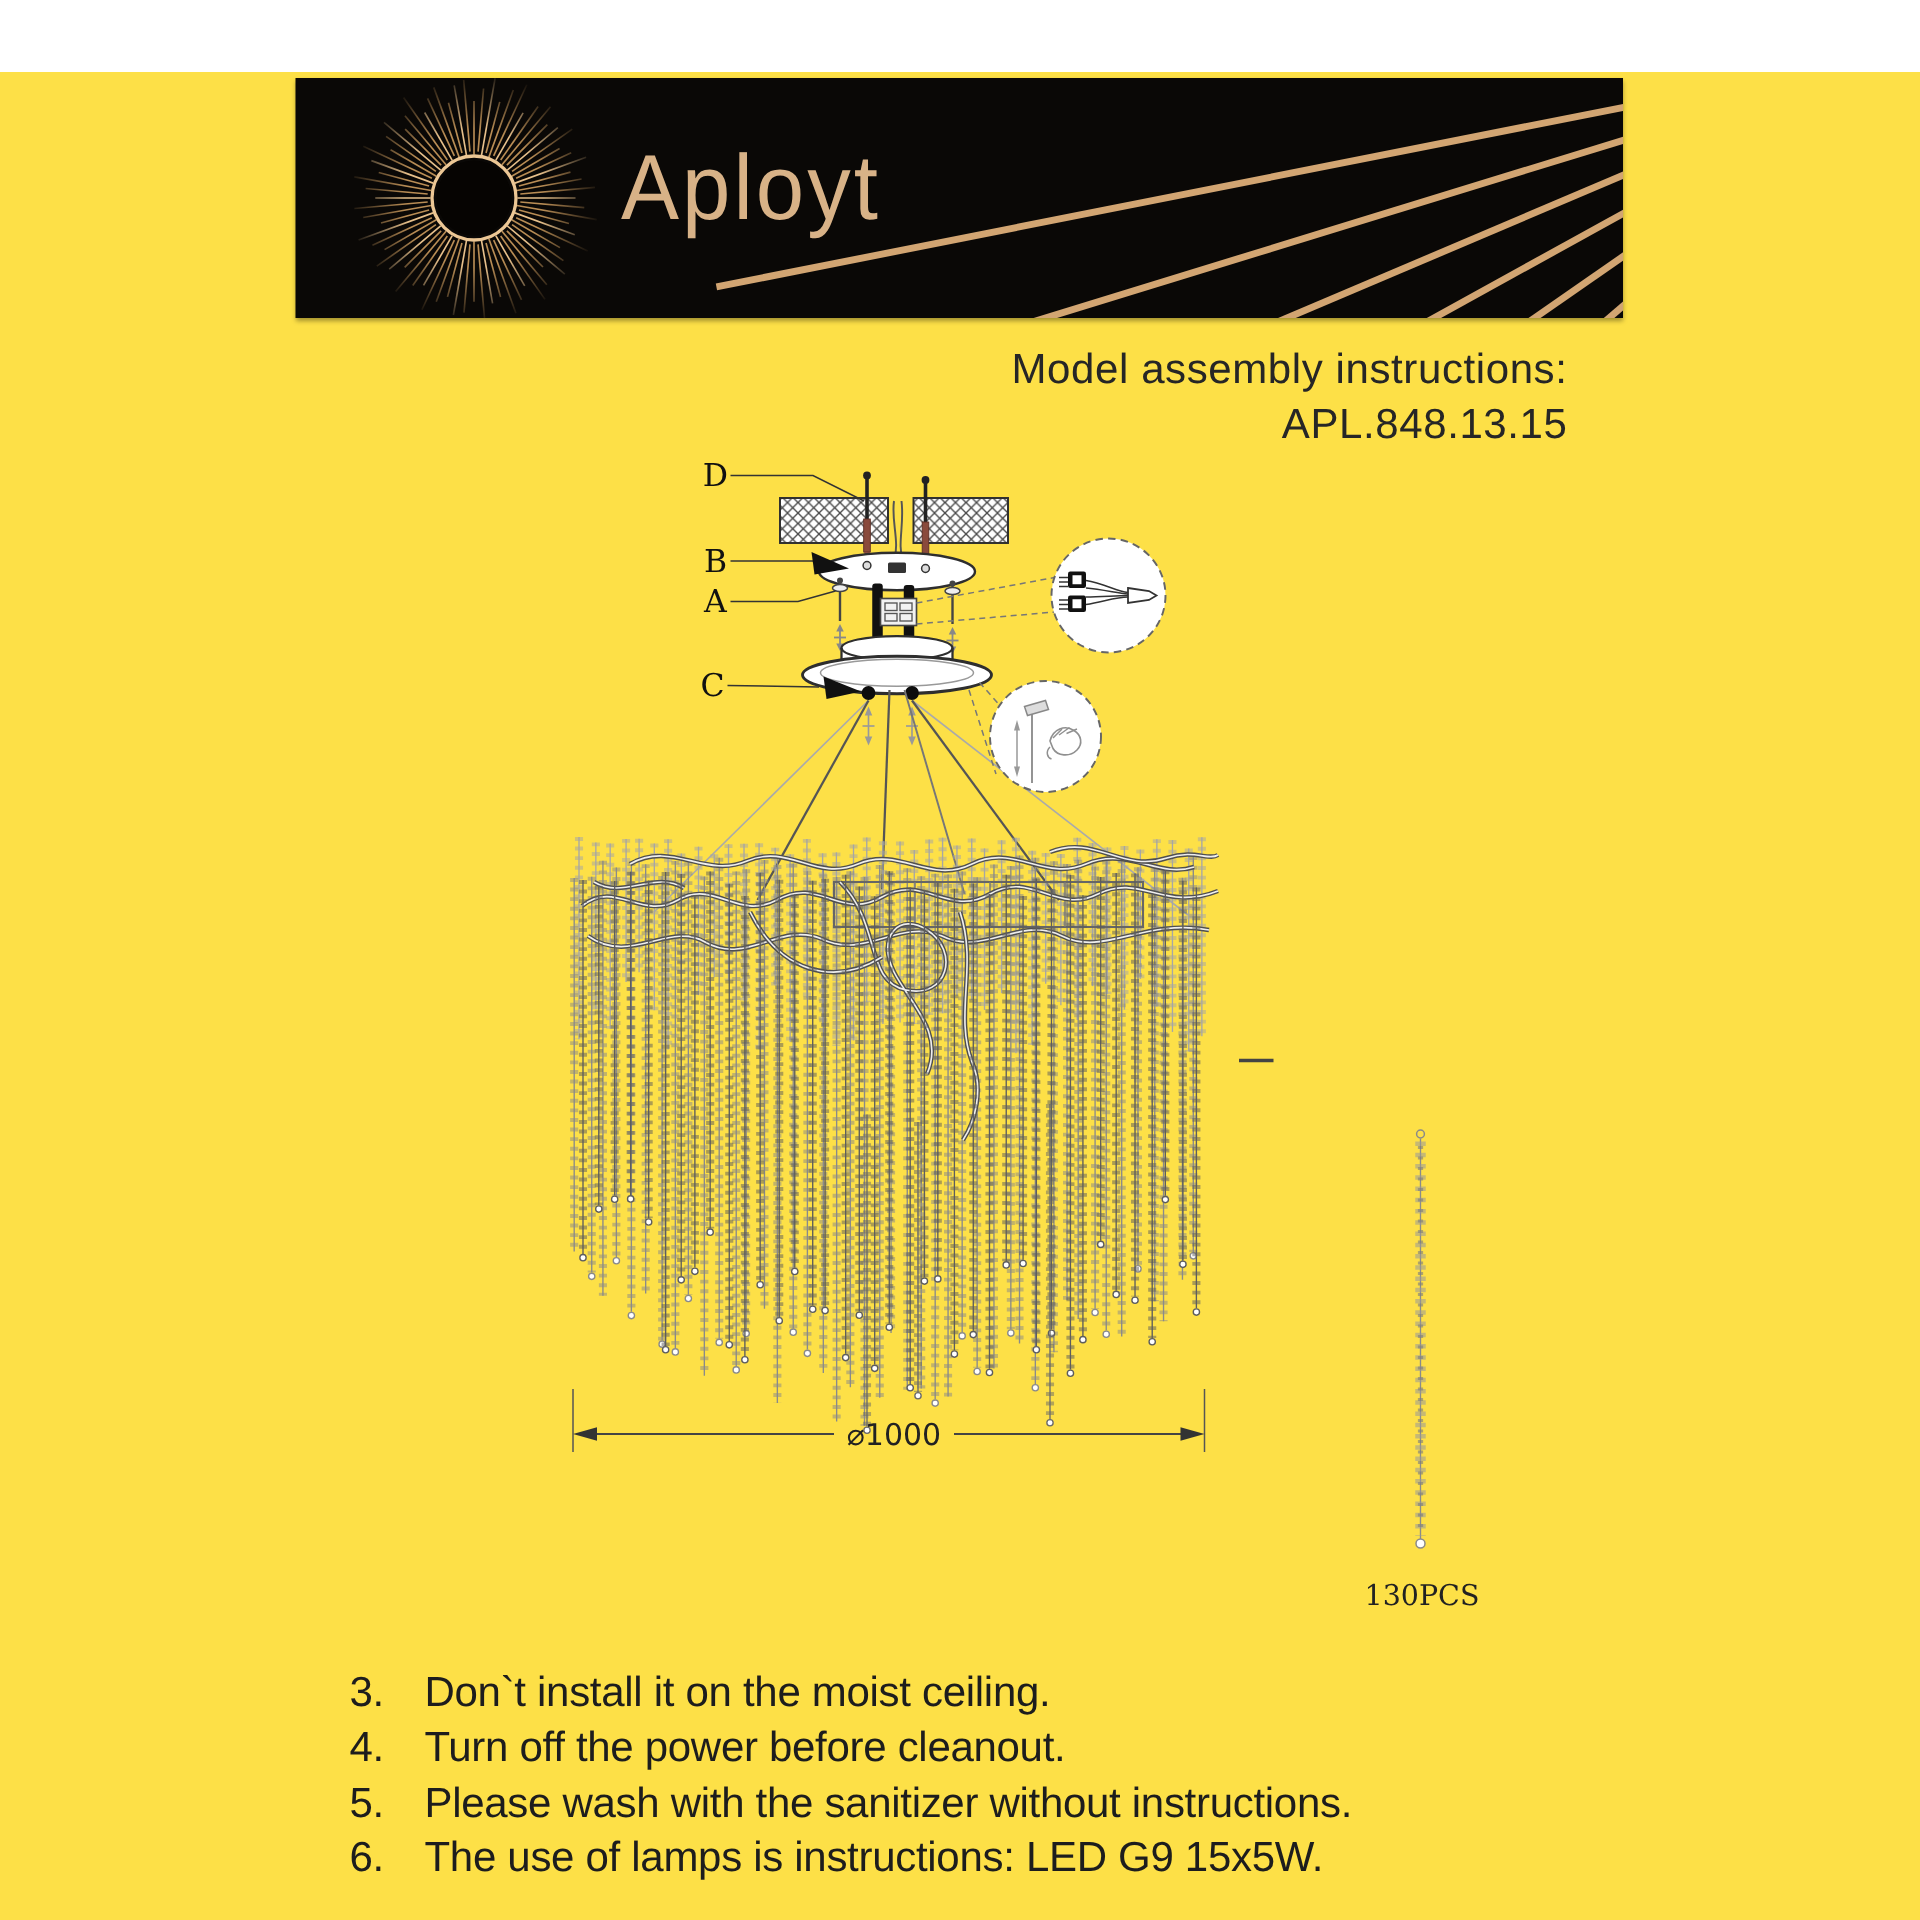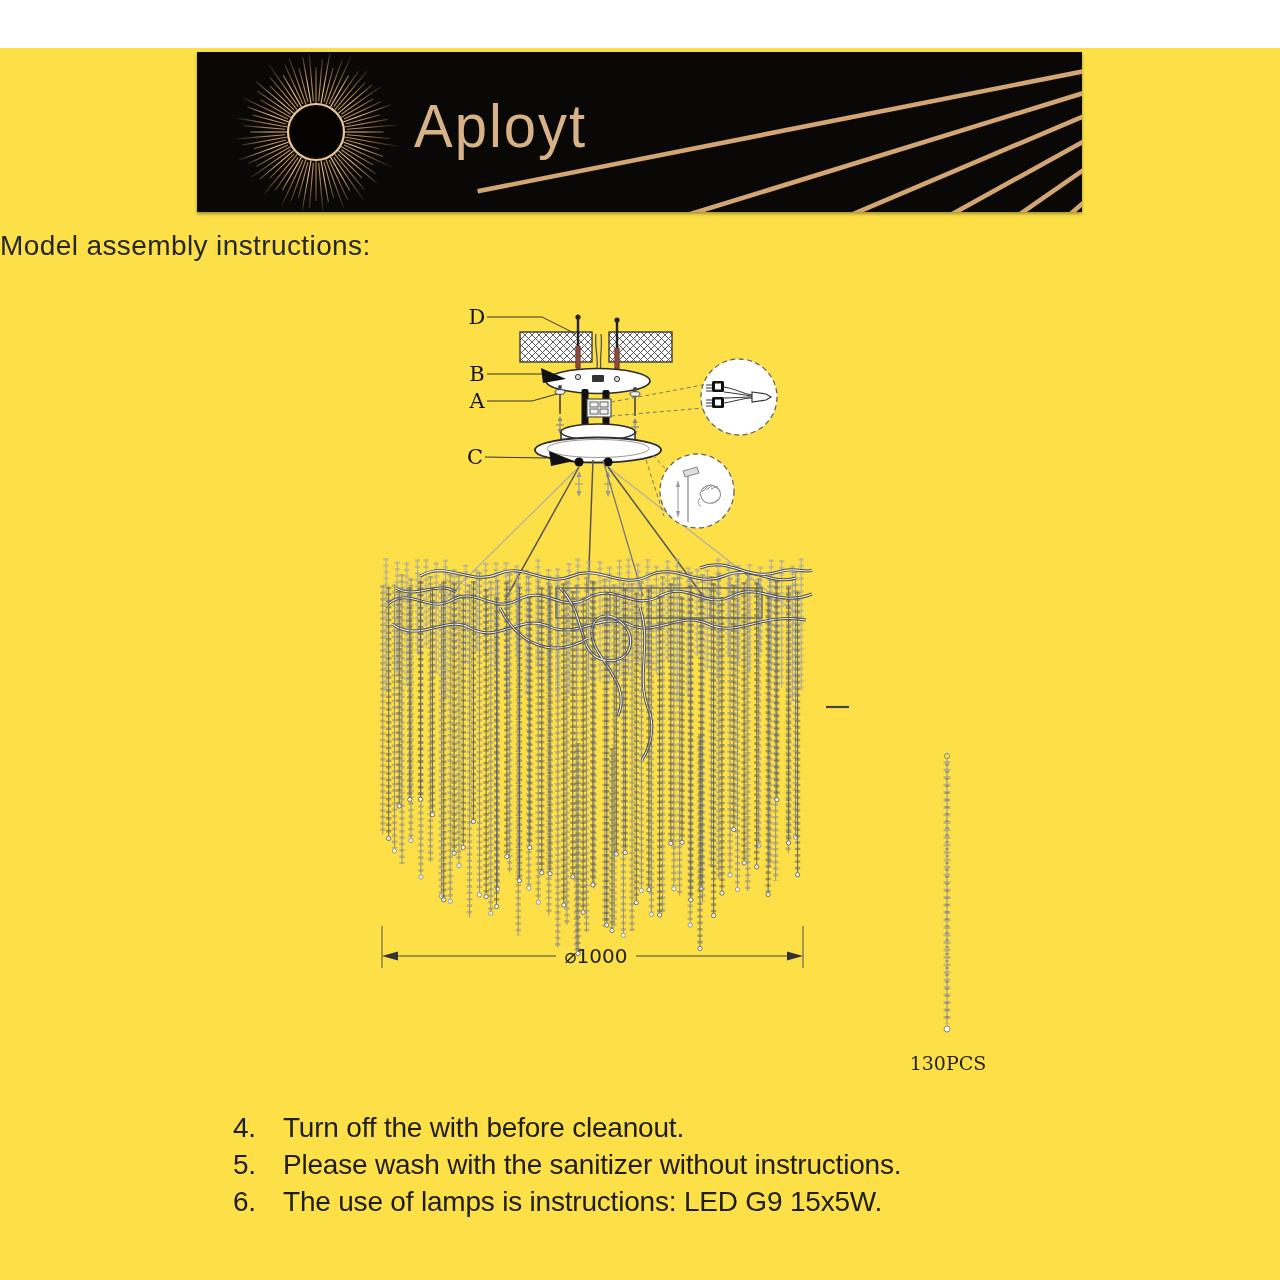"Model assembly instructions:" .title-block { text-align: left -> right }
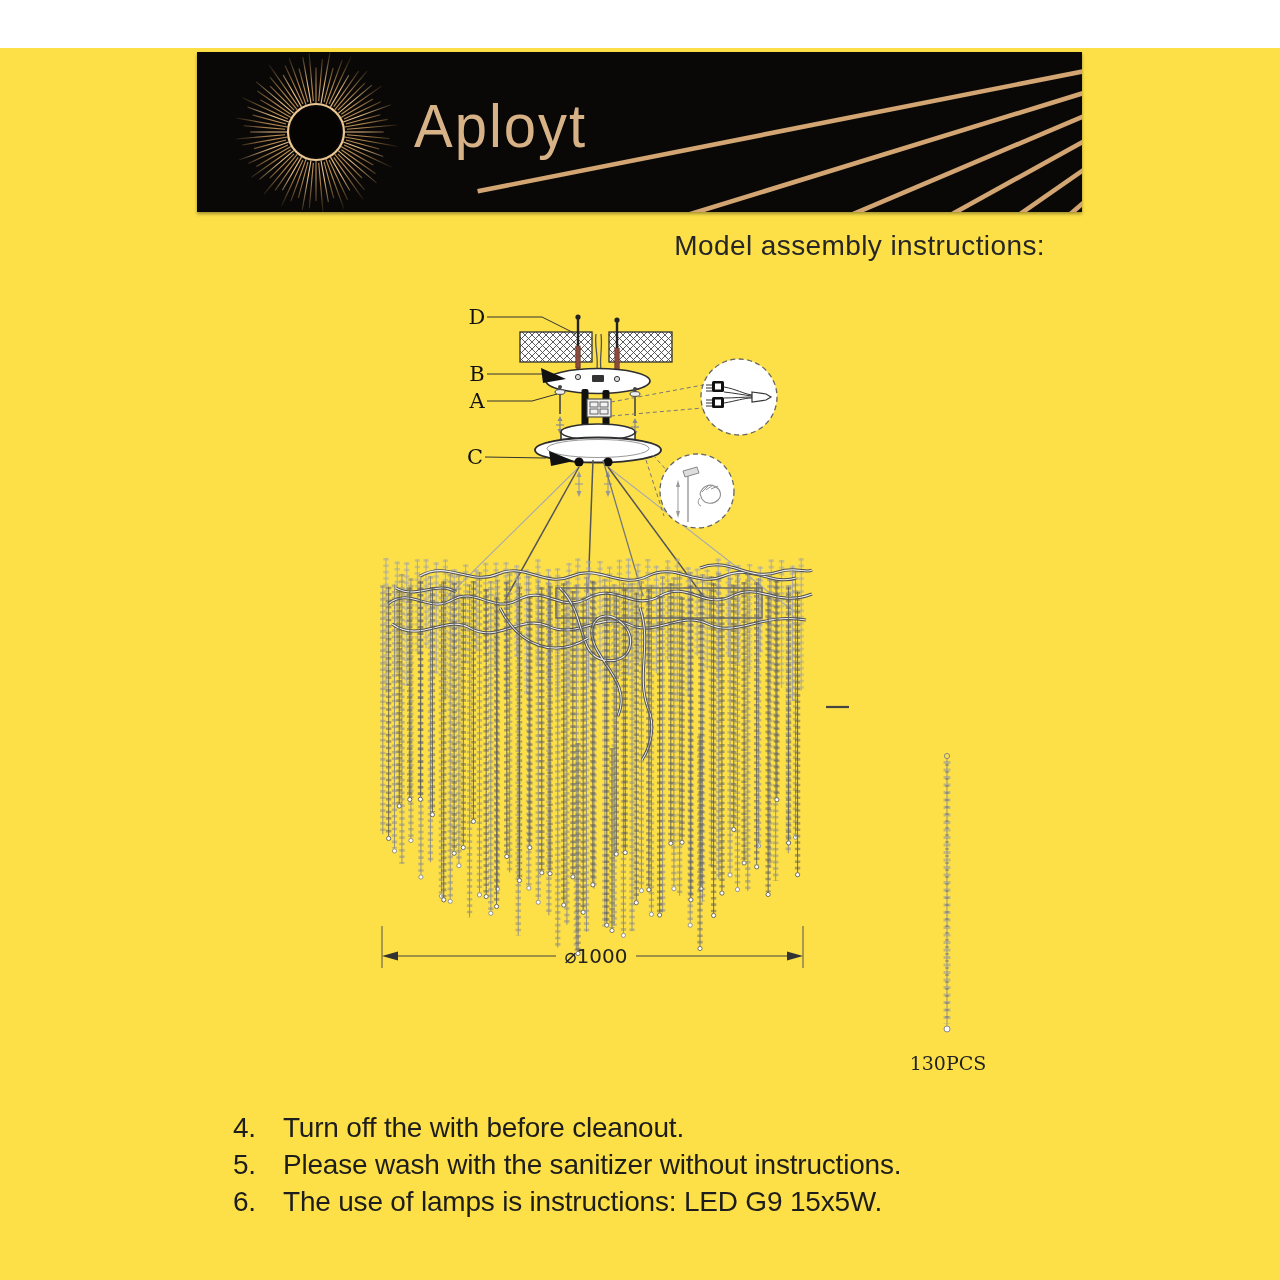"APL.848.13.15" div.title-line { html: none -> <div>APL.848.13.15</div> }
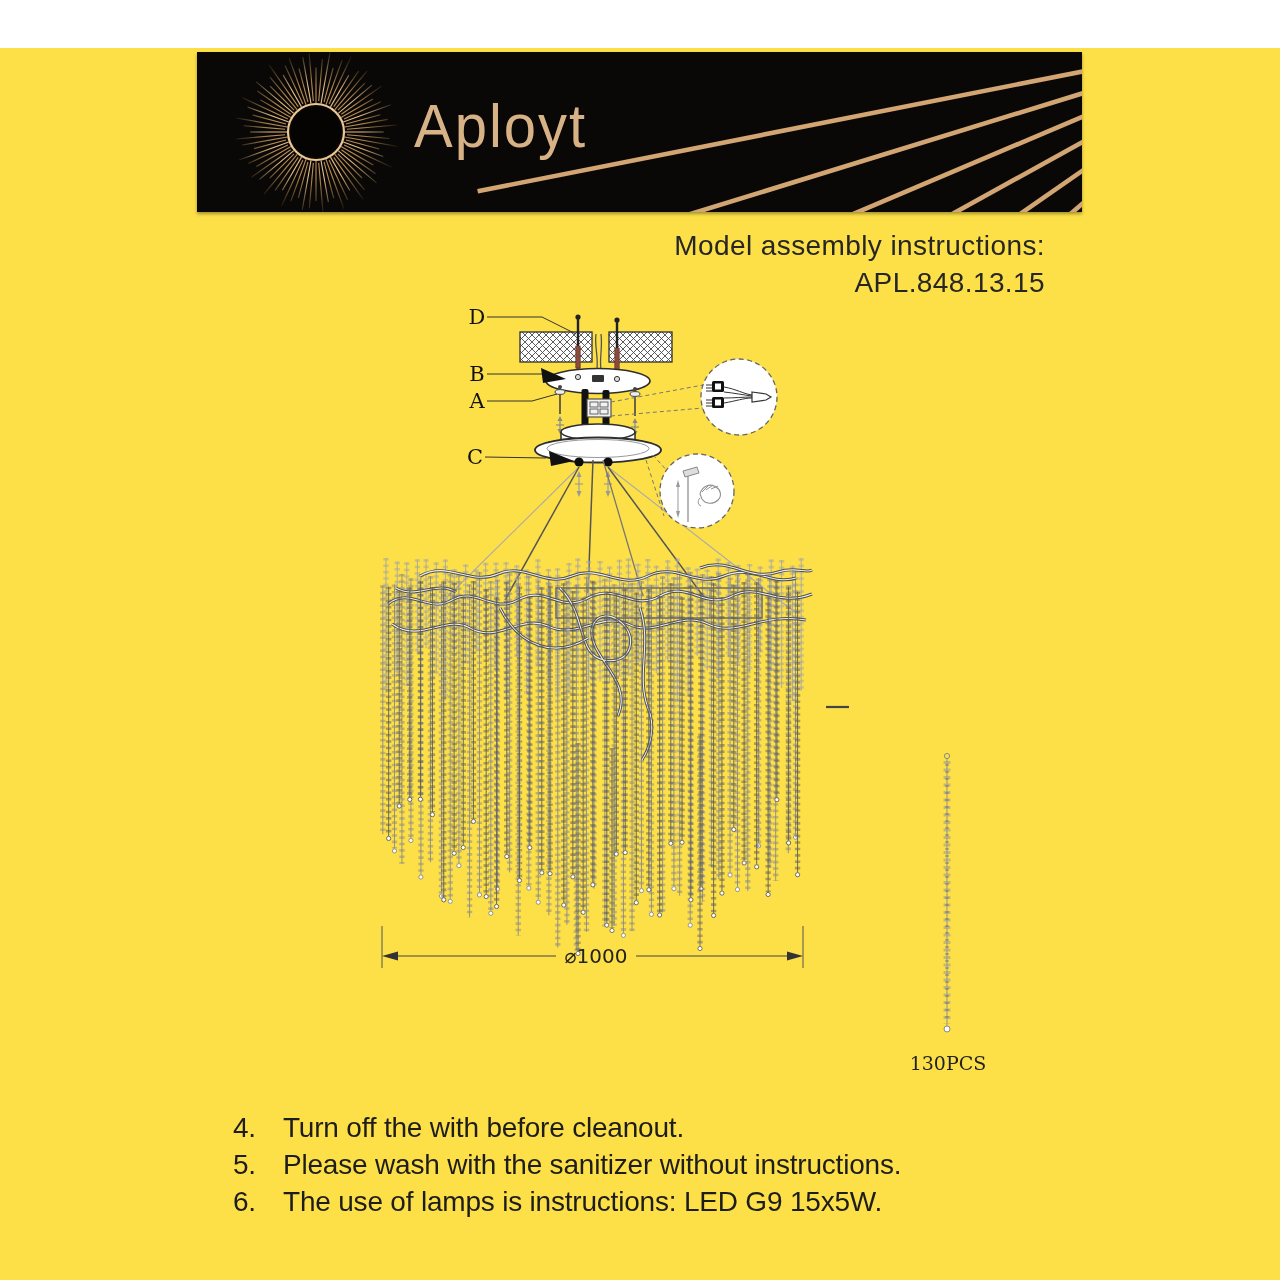"3. Don`t install it on" li { html: none -> <li><span>3.</span><span>Don`t install it on the moist ceiling.</span></li> }
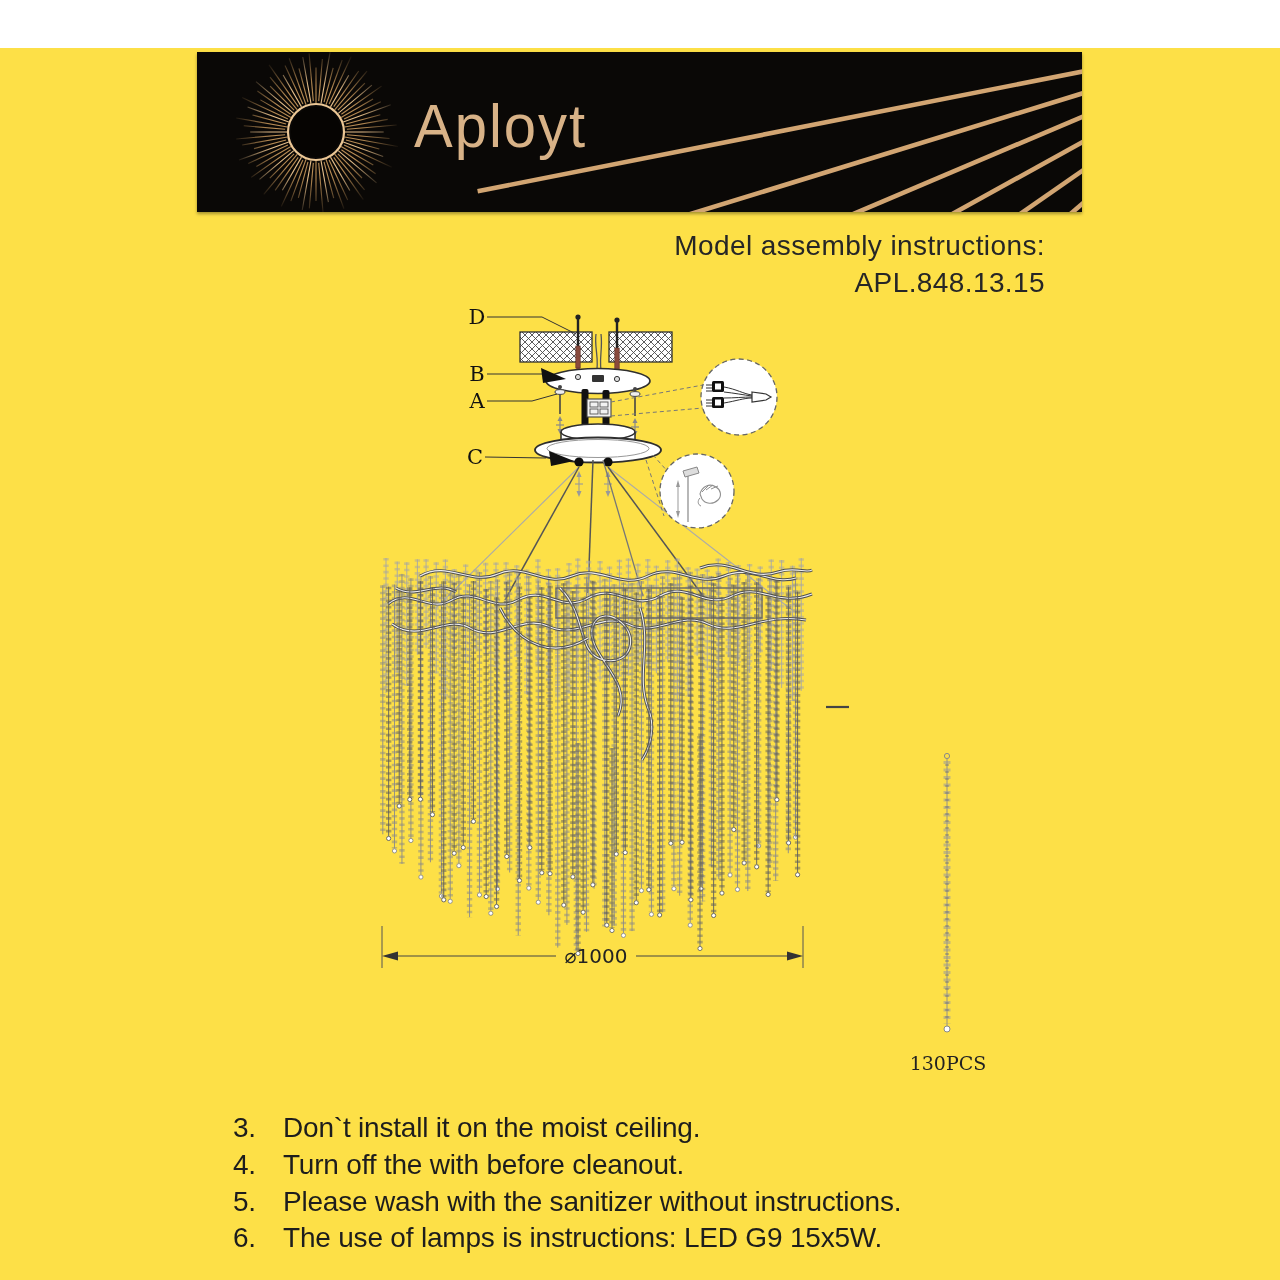"Turn off the with before" span.txt { text: with -> power }
